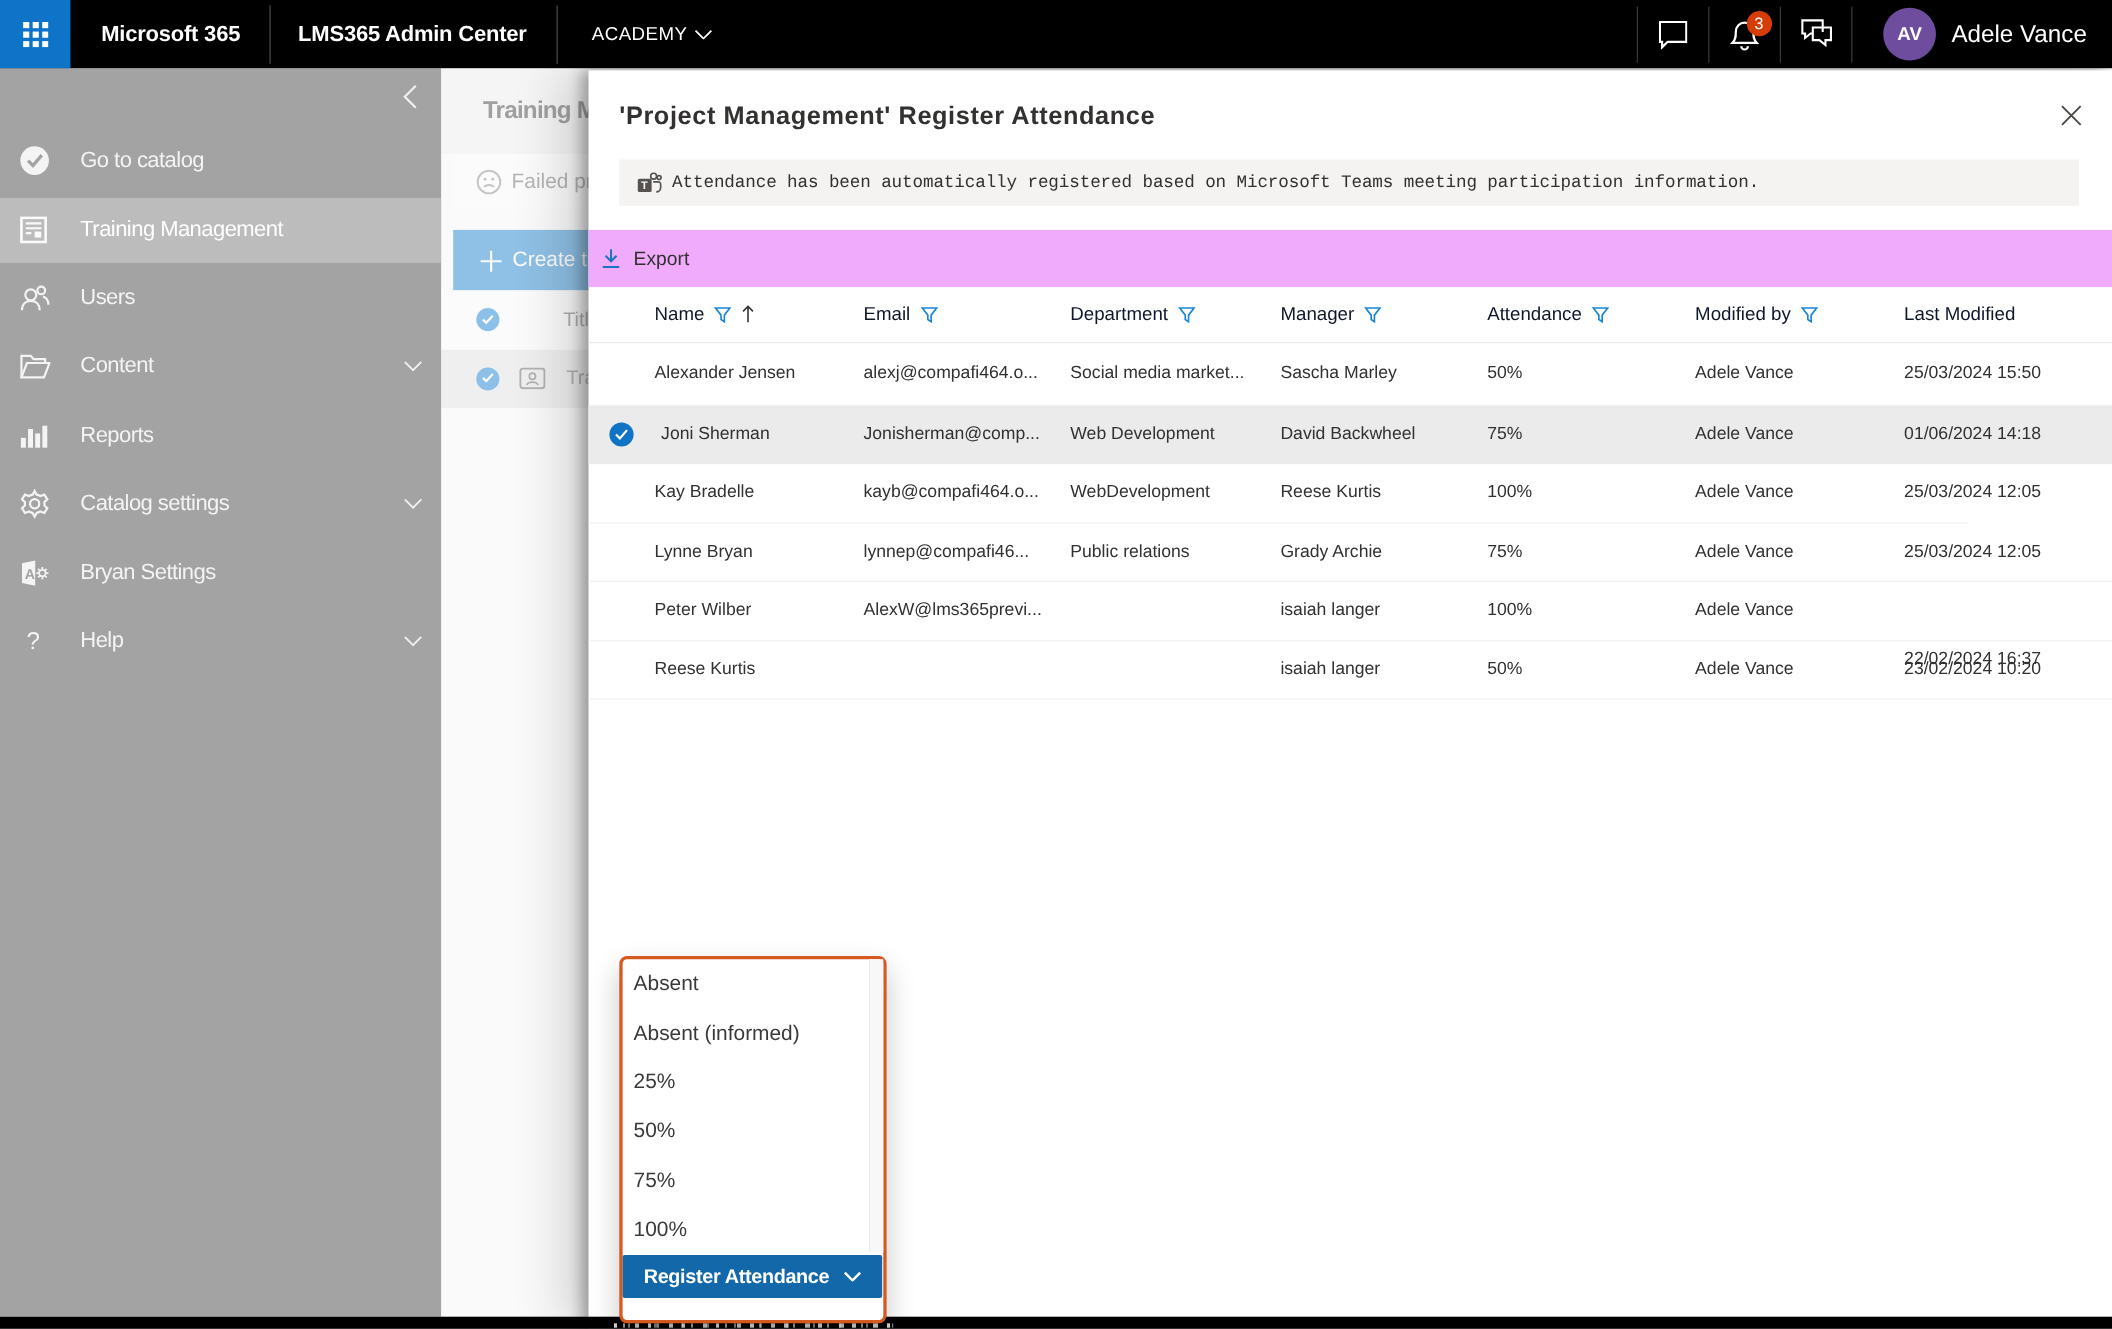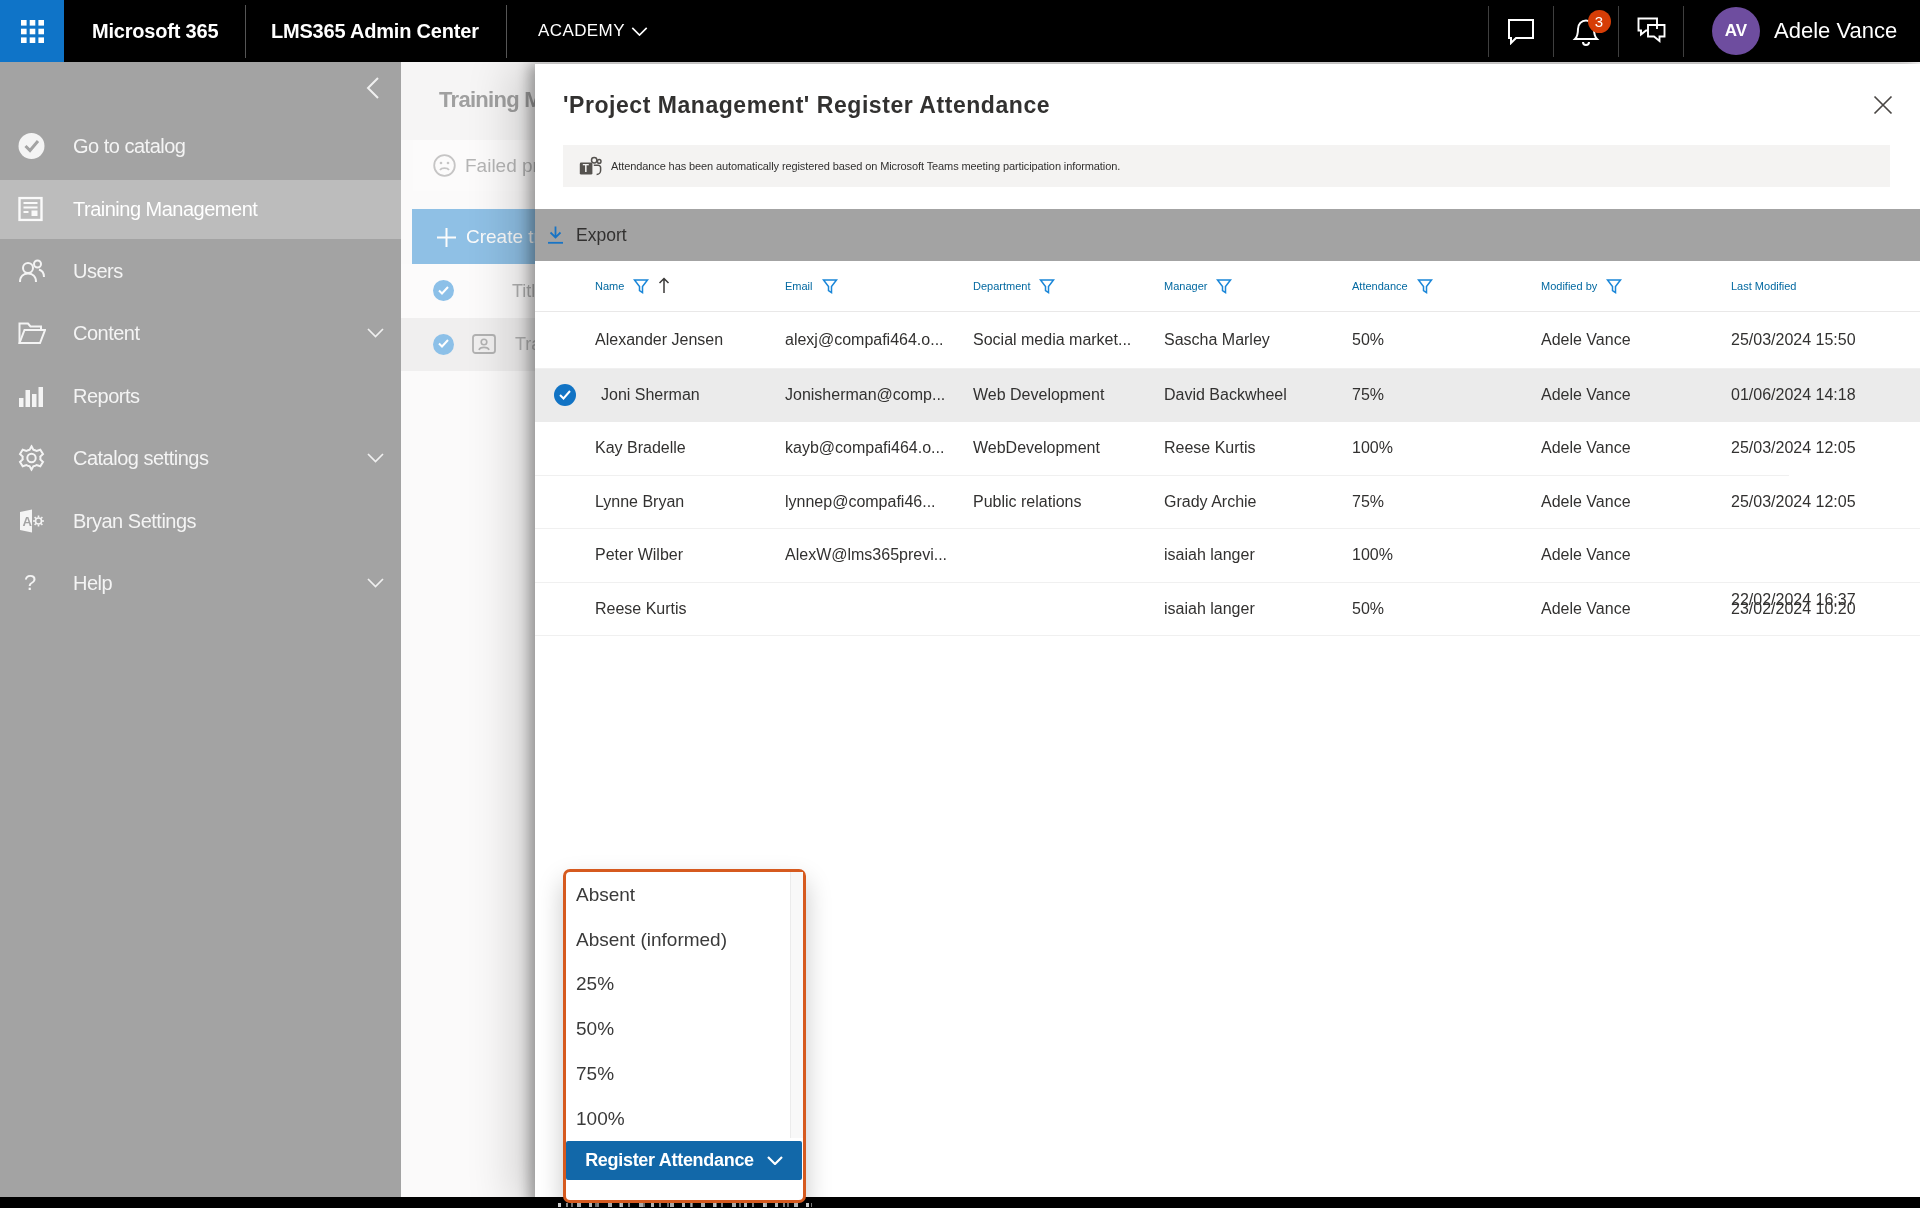"Attendance has been automatically" div.abs { font-family: none -> Liberation Mono, monospace; font-size: 11px -> 16px }
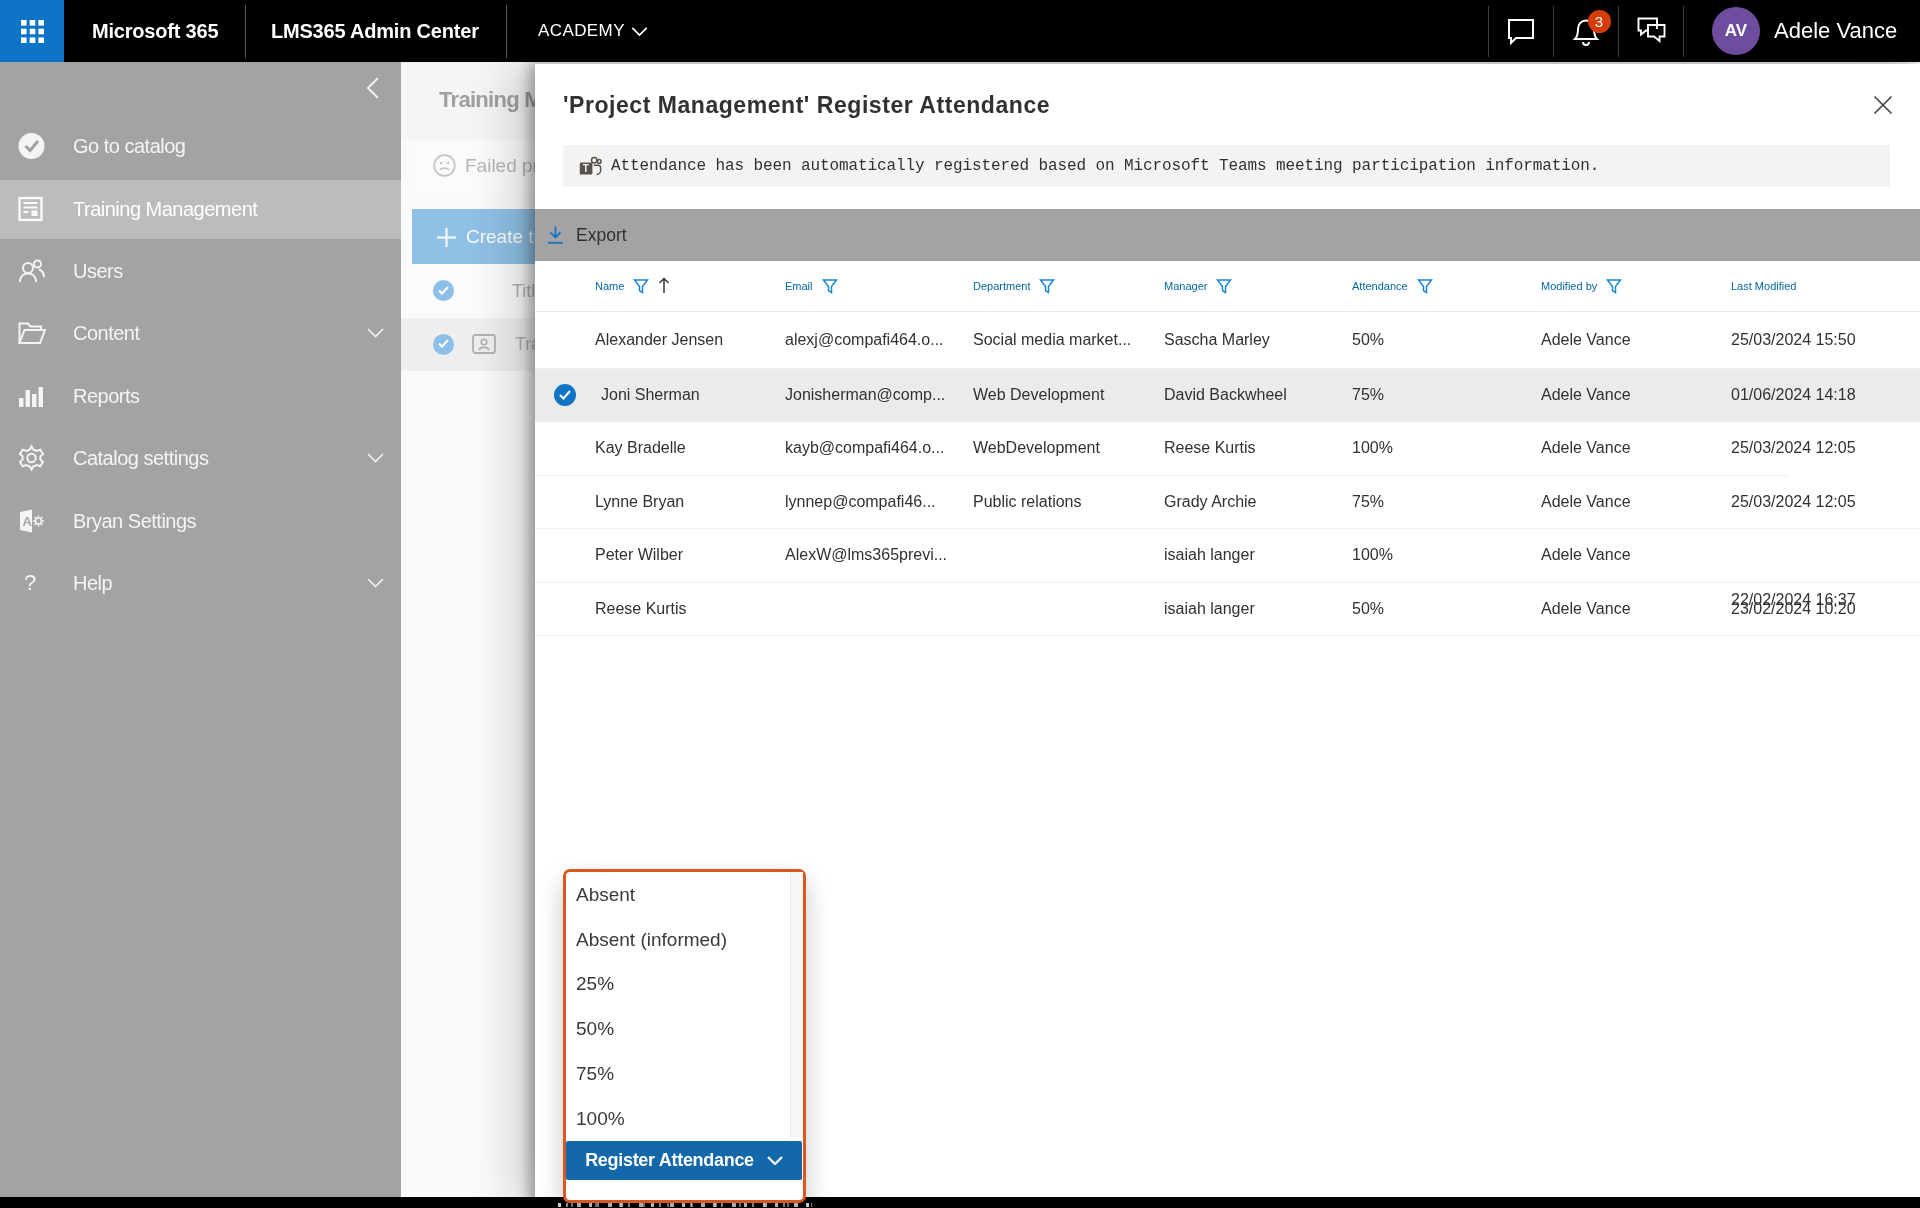"Export" div.abs { background: #a3a3a3 -> #f0abfc }
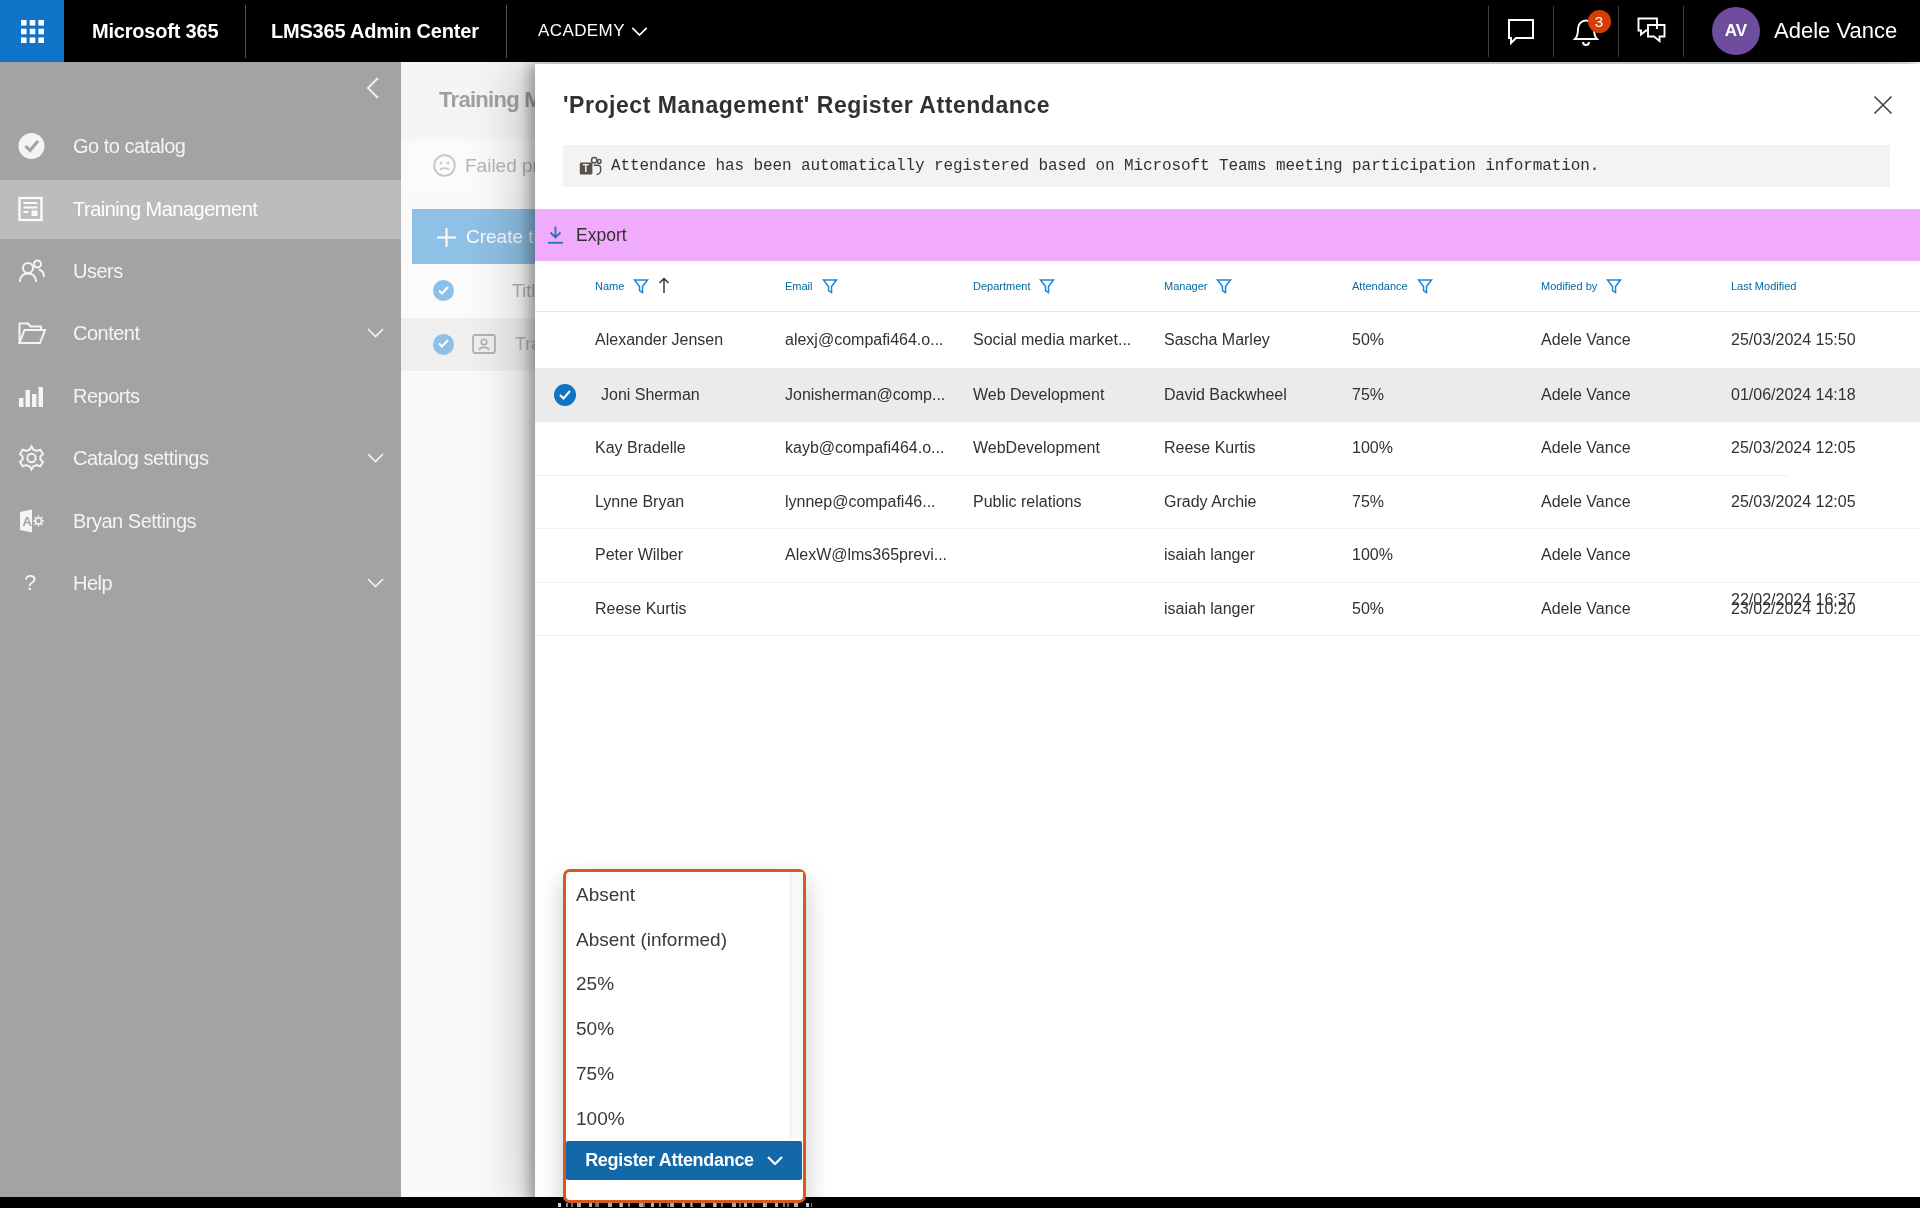"Name" .hdr { color: #0369a1 -> #0f172a; font-size: 11px -> 17px }
